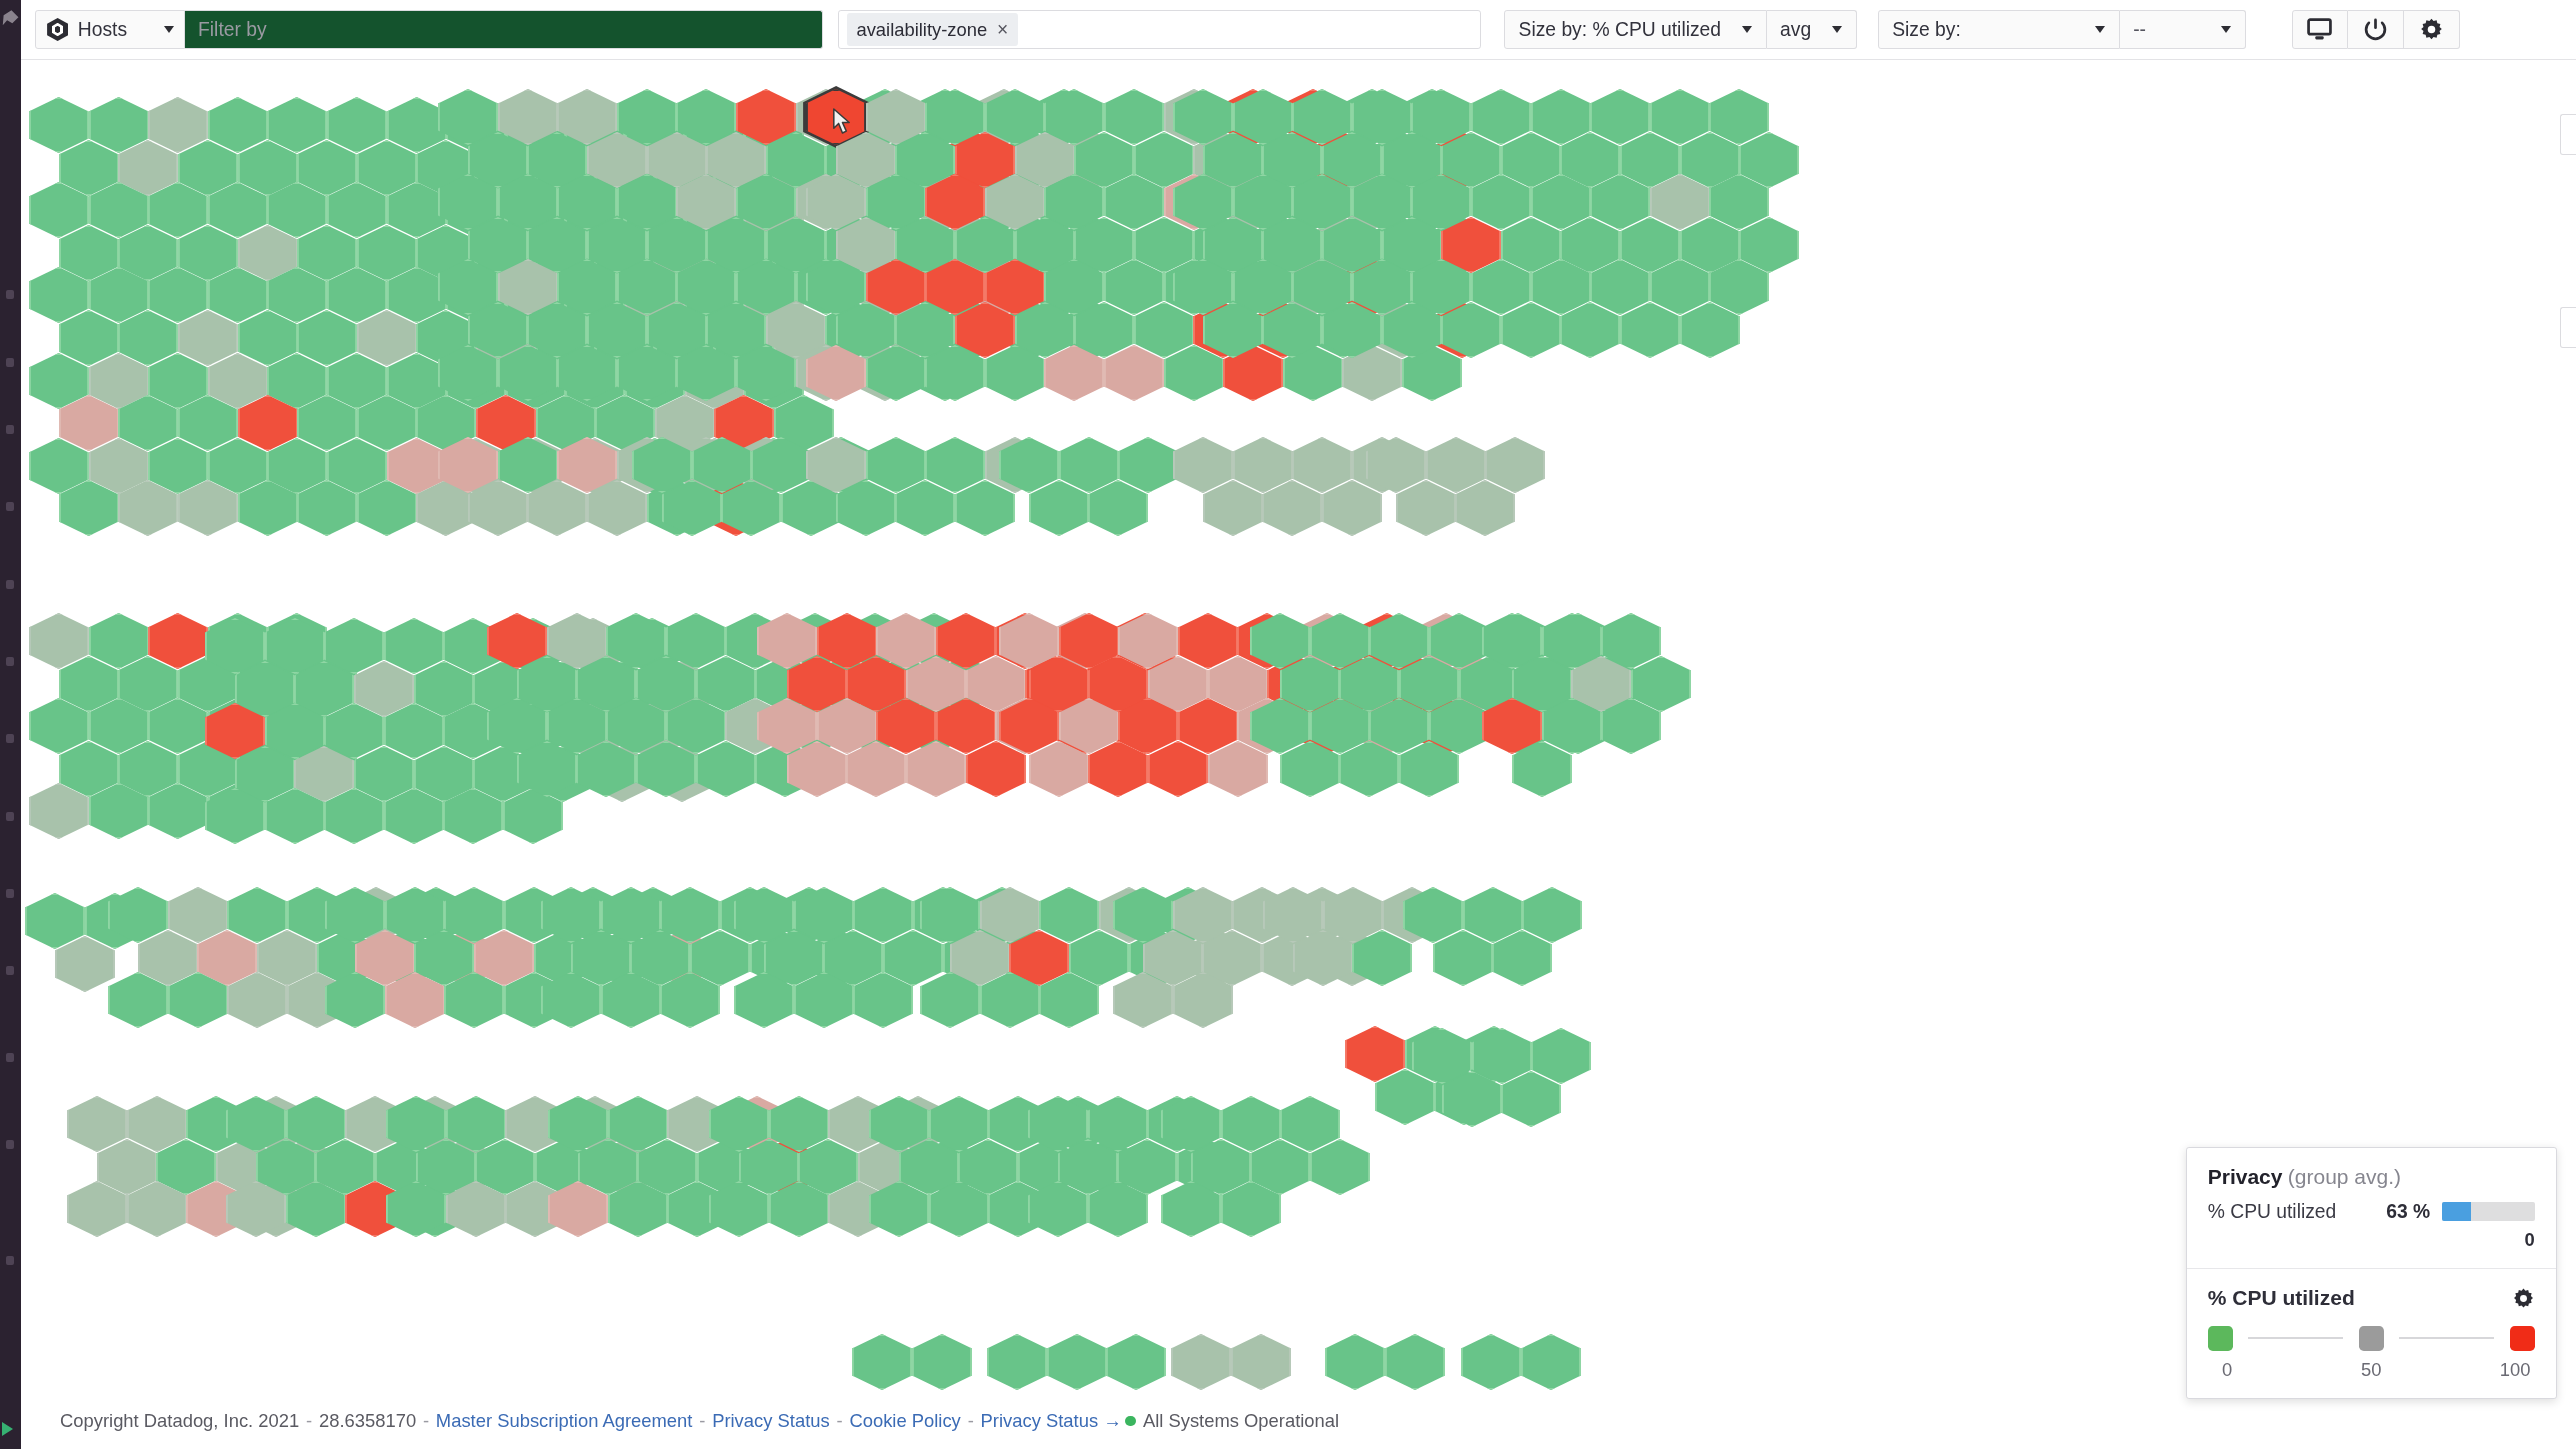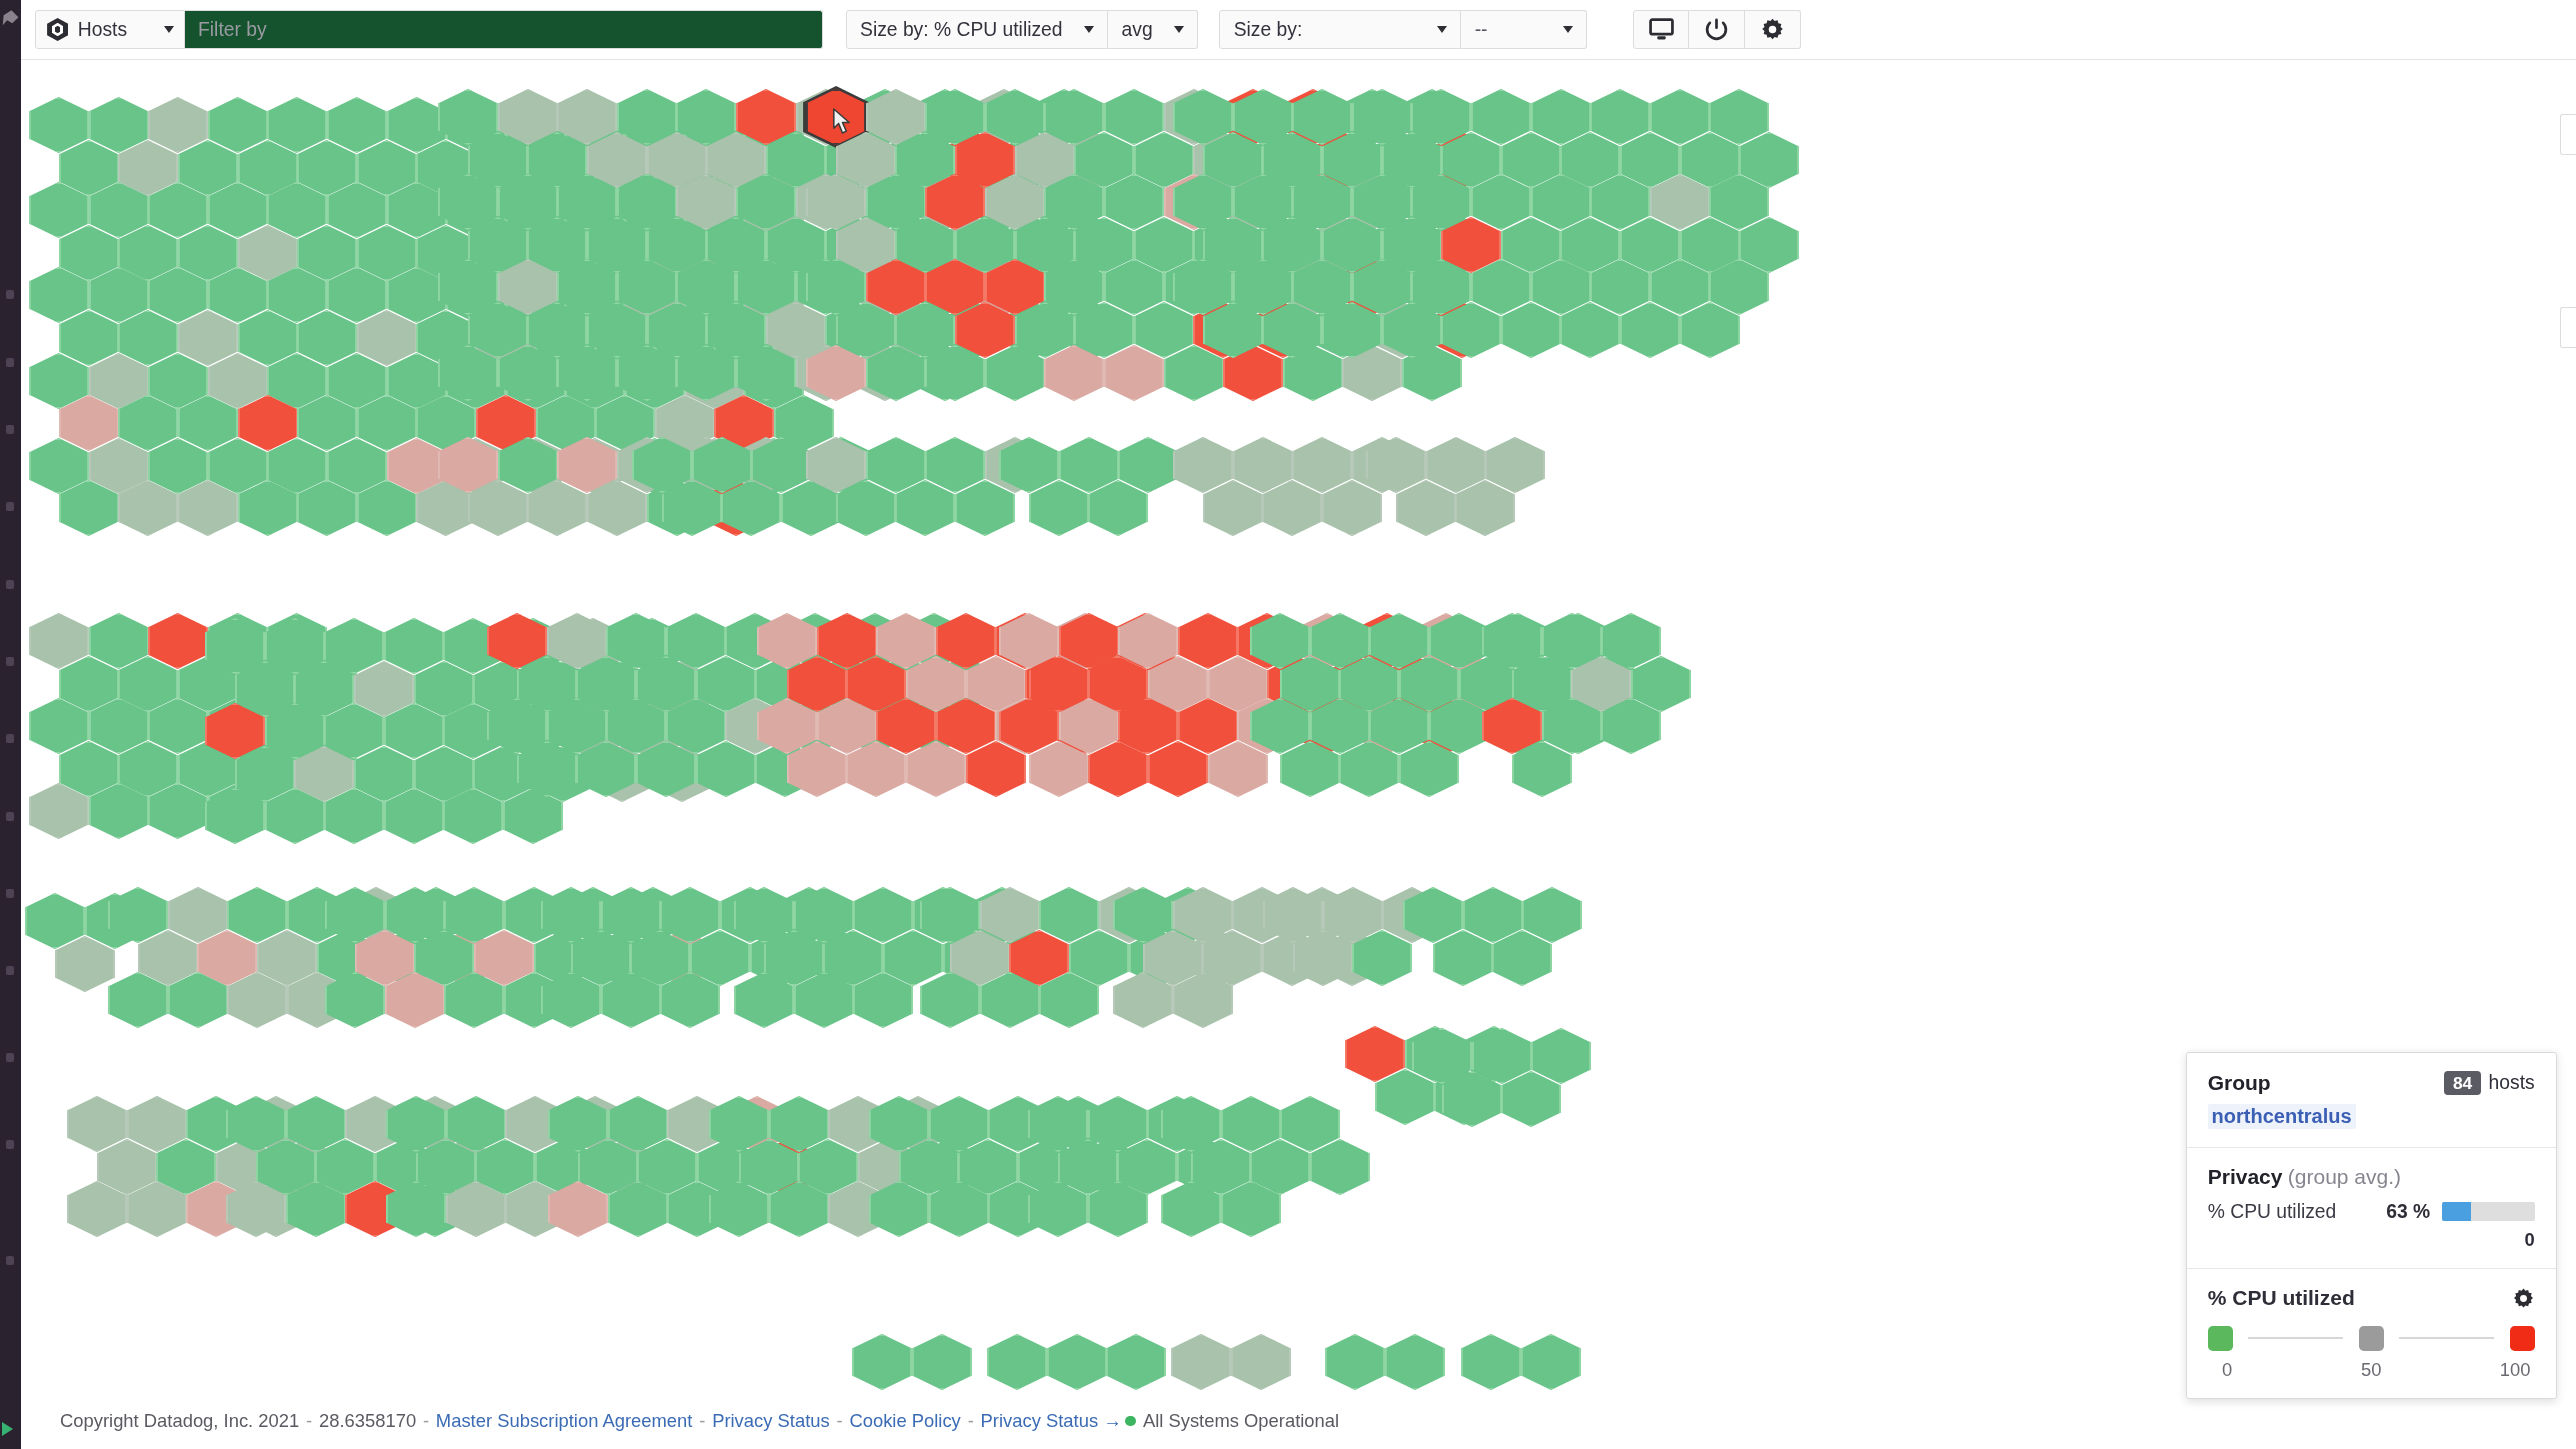"availability-zone" div.tb-group { html: none -> <div> <div> <span> <span>availability-zone</span> <span>×</span> </span> </div> </div> }
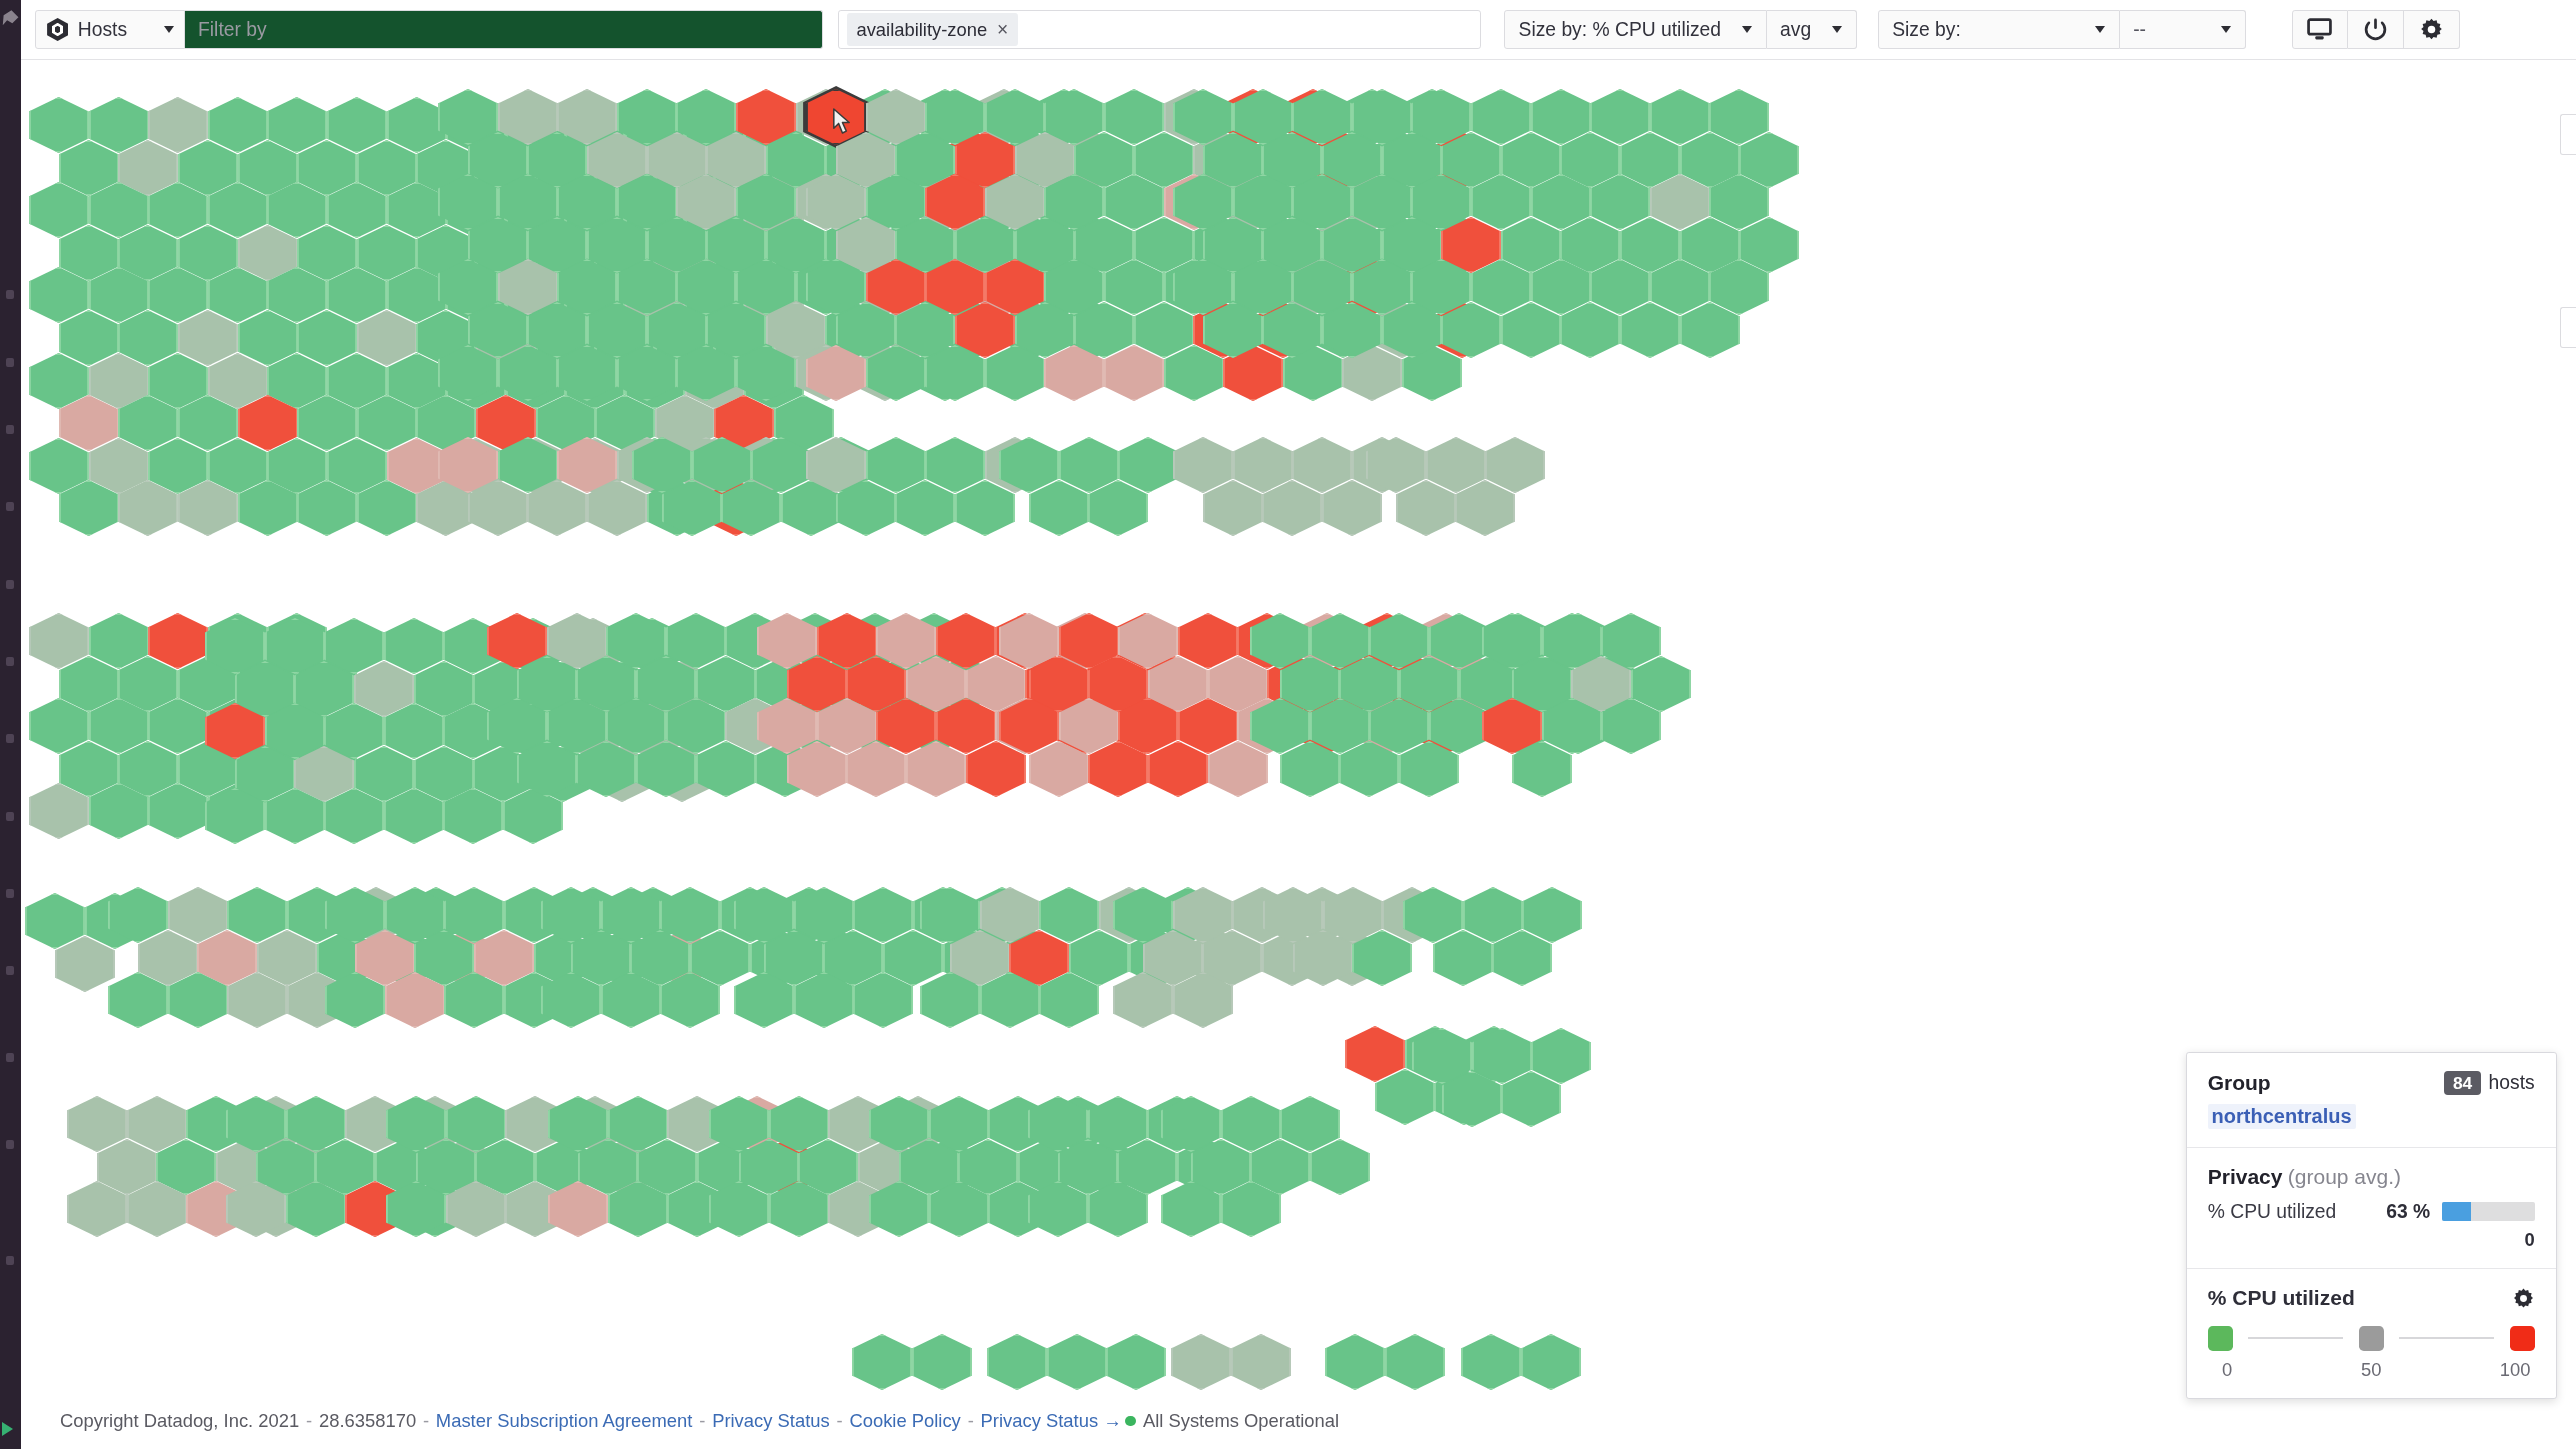"Group" div.card-sec { html: <div> <div> <span>Group</span> <span> <span>84</span><span>hosts</span> </span> </div> <div><span>northcentralus</span></div> </div> -> none }
